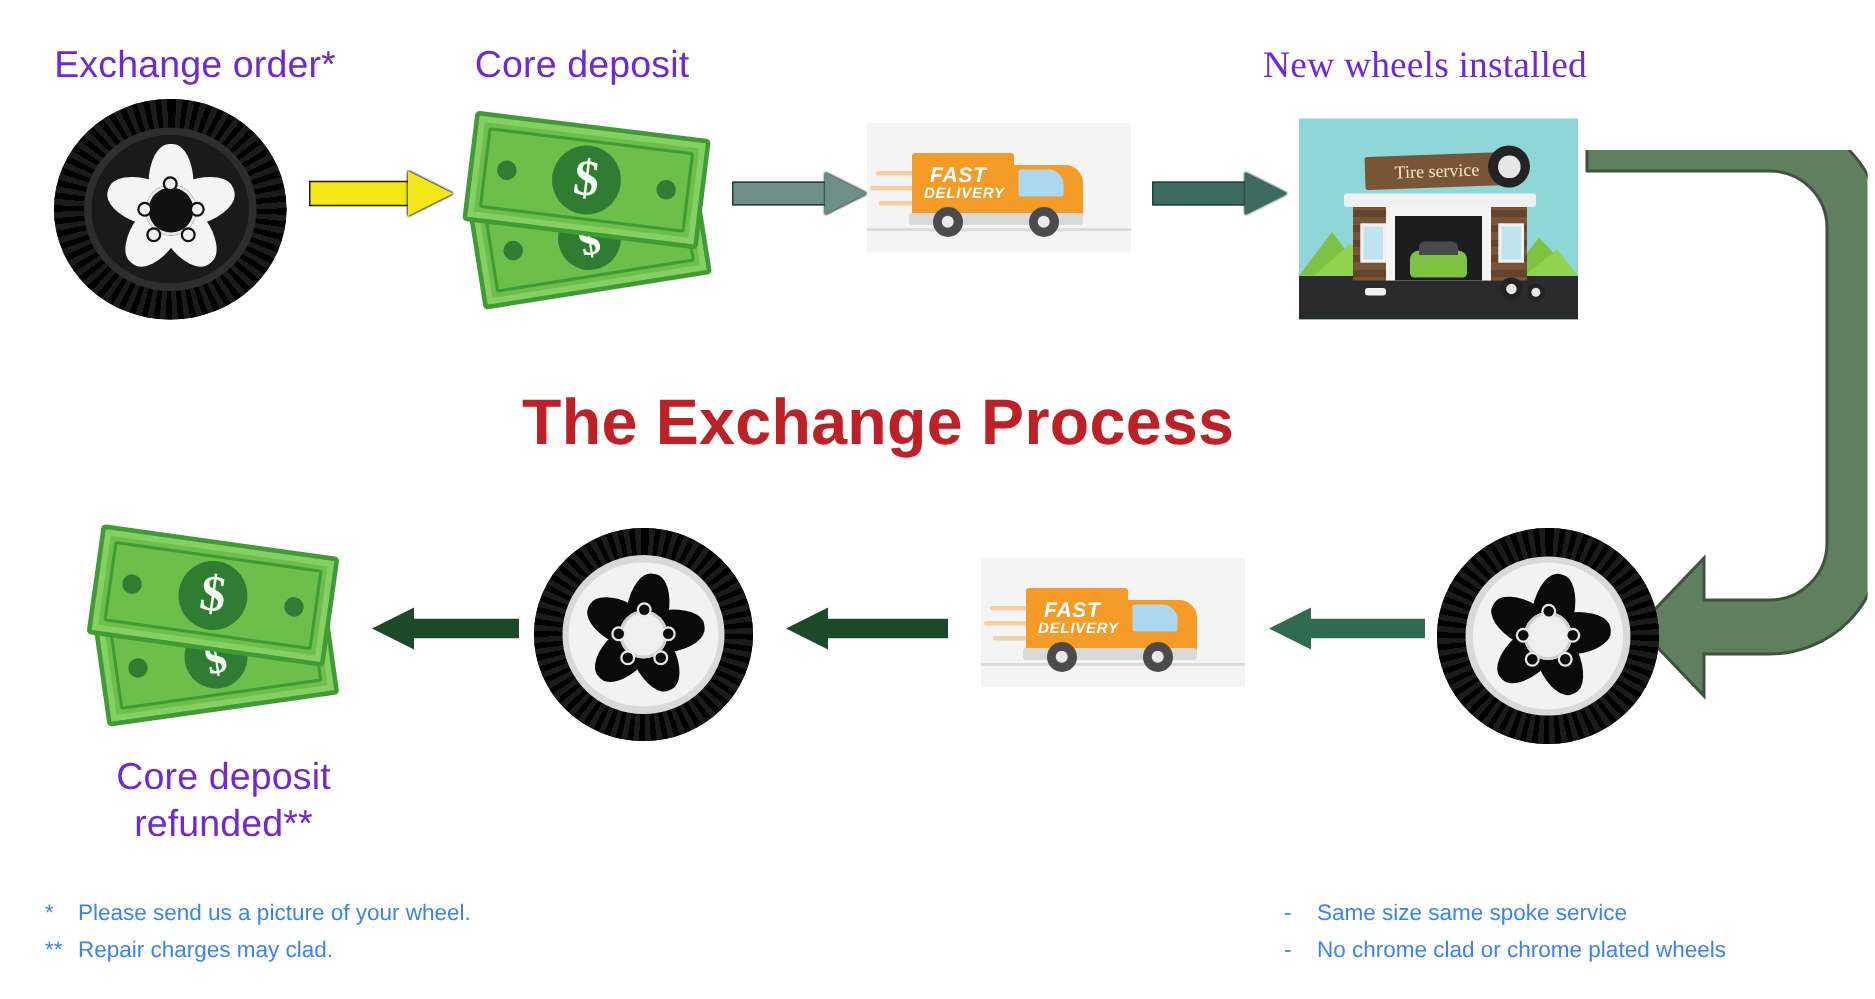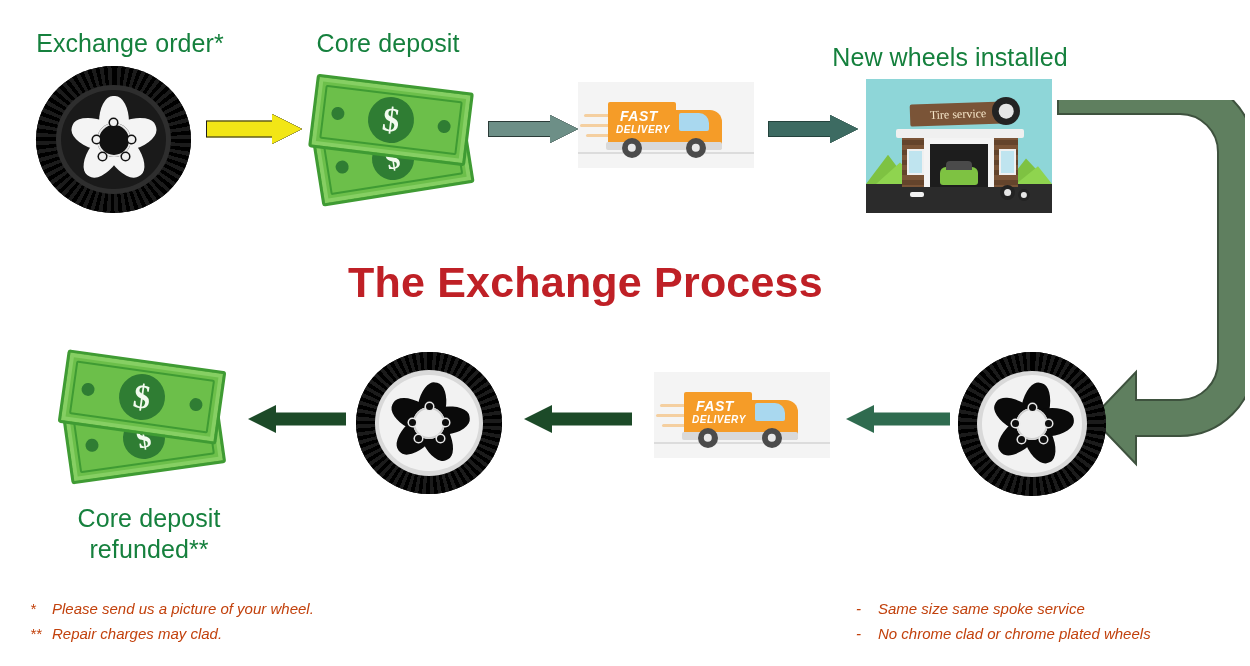"Exchange order*" .lbl { color: #15803d -> #6d28d9 }
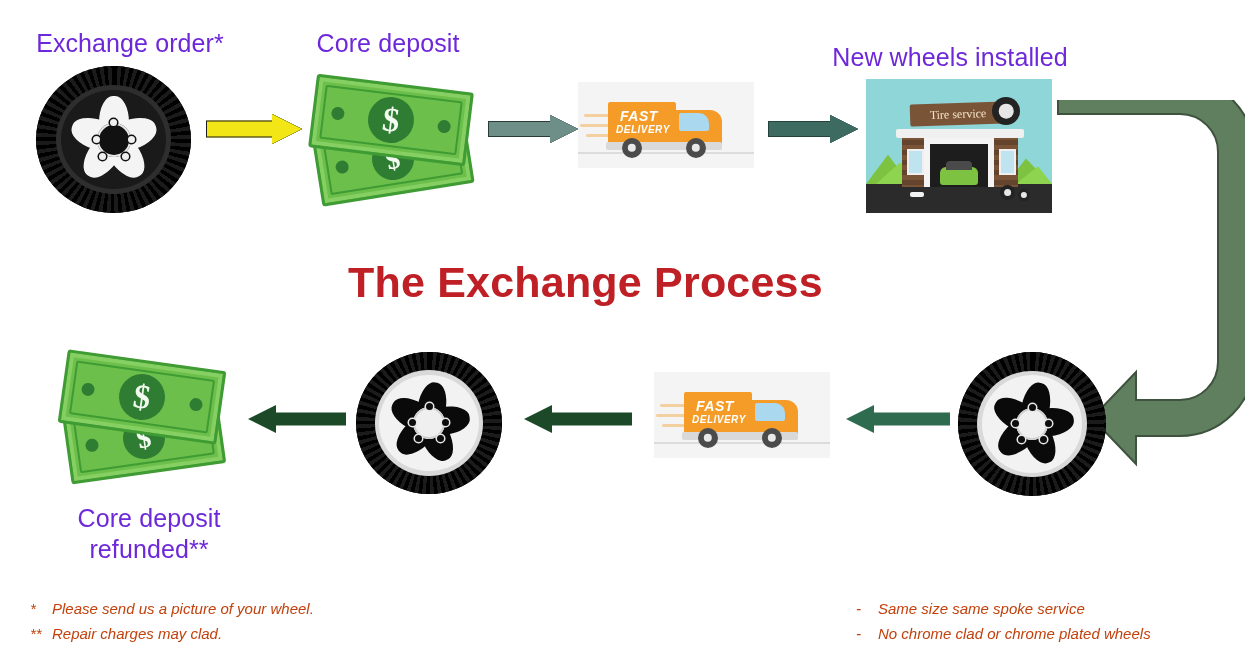"New wheels installed" div.lbl { font-family: none -> Liberation Serif, serif; top: 42px -> 28px }
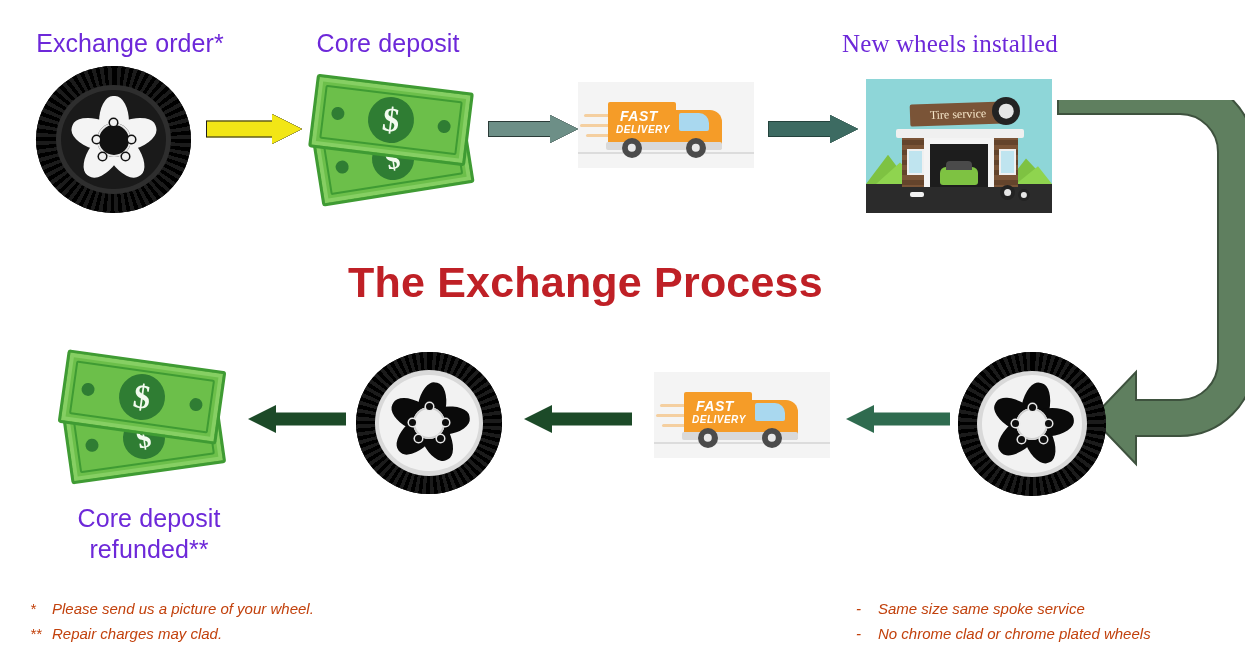"* Please send us a" .note { color: #c2410c -> #3b82f6; font-style: italic -> none }
